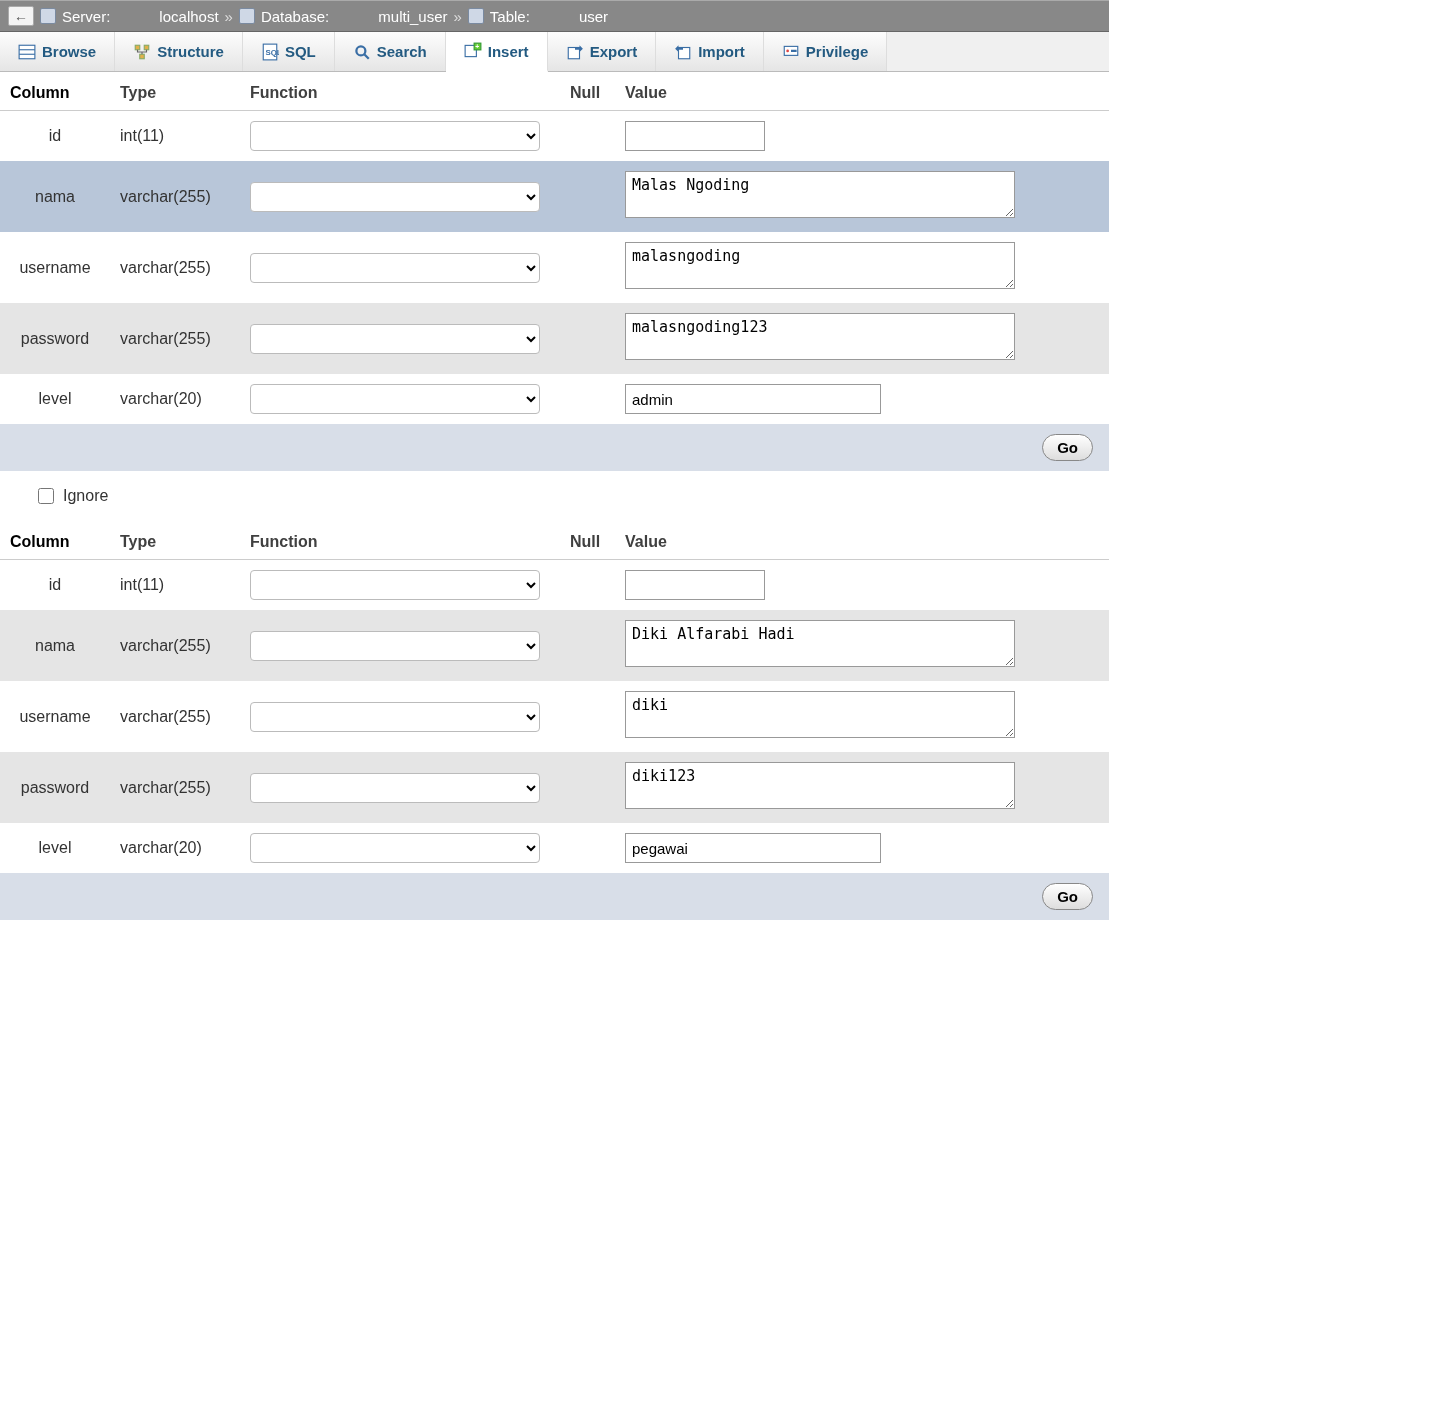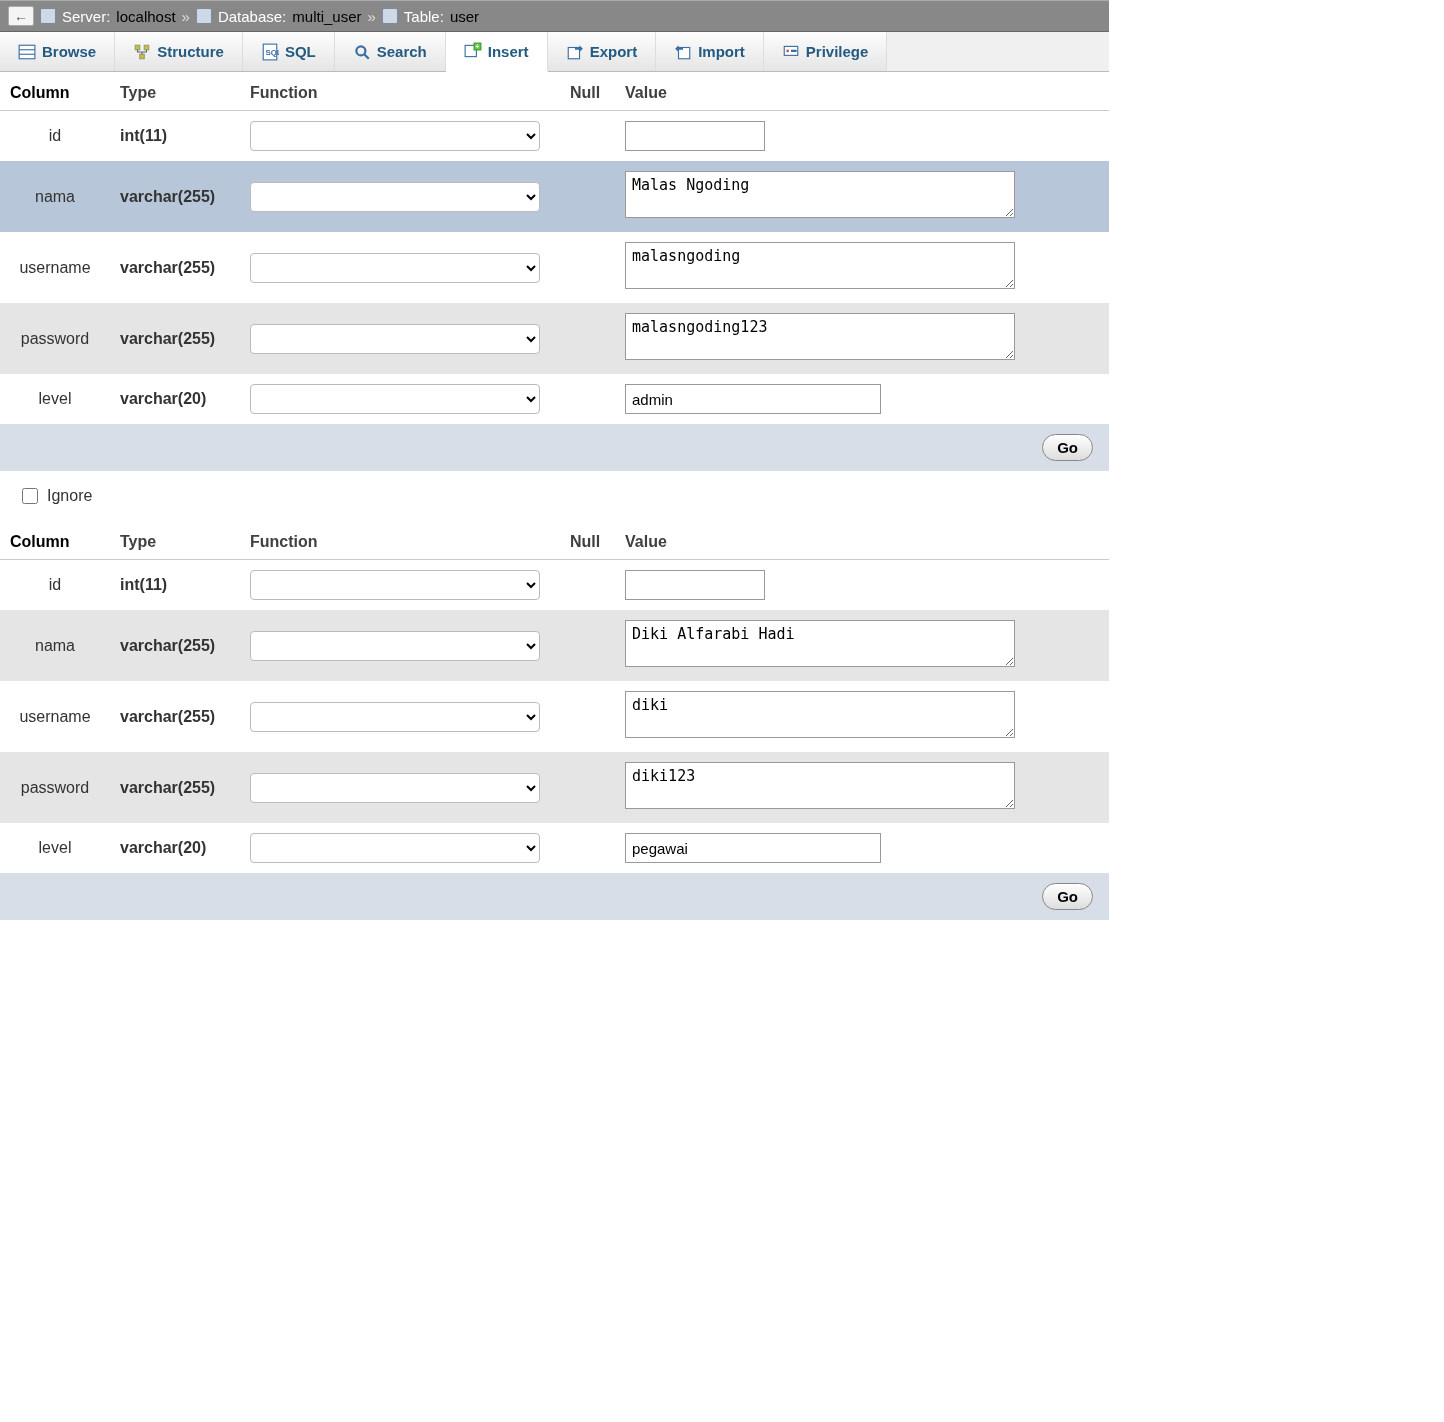"localhost" .breadcrumb a { color: #000000 -> #ffffff; margin-left: none -> 43px }
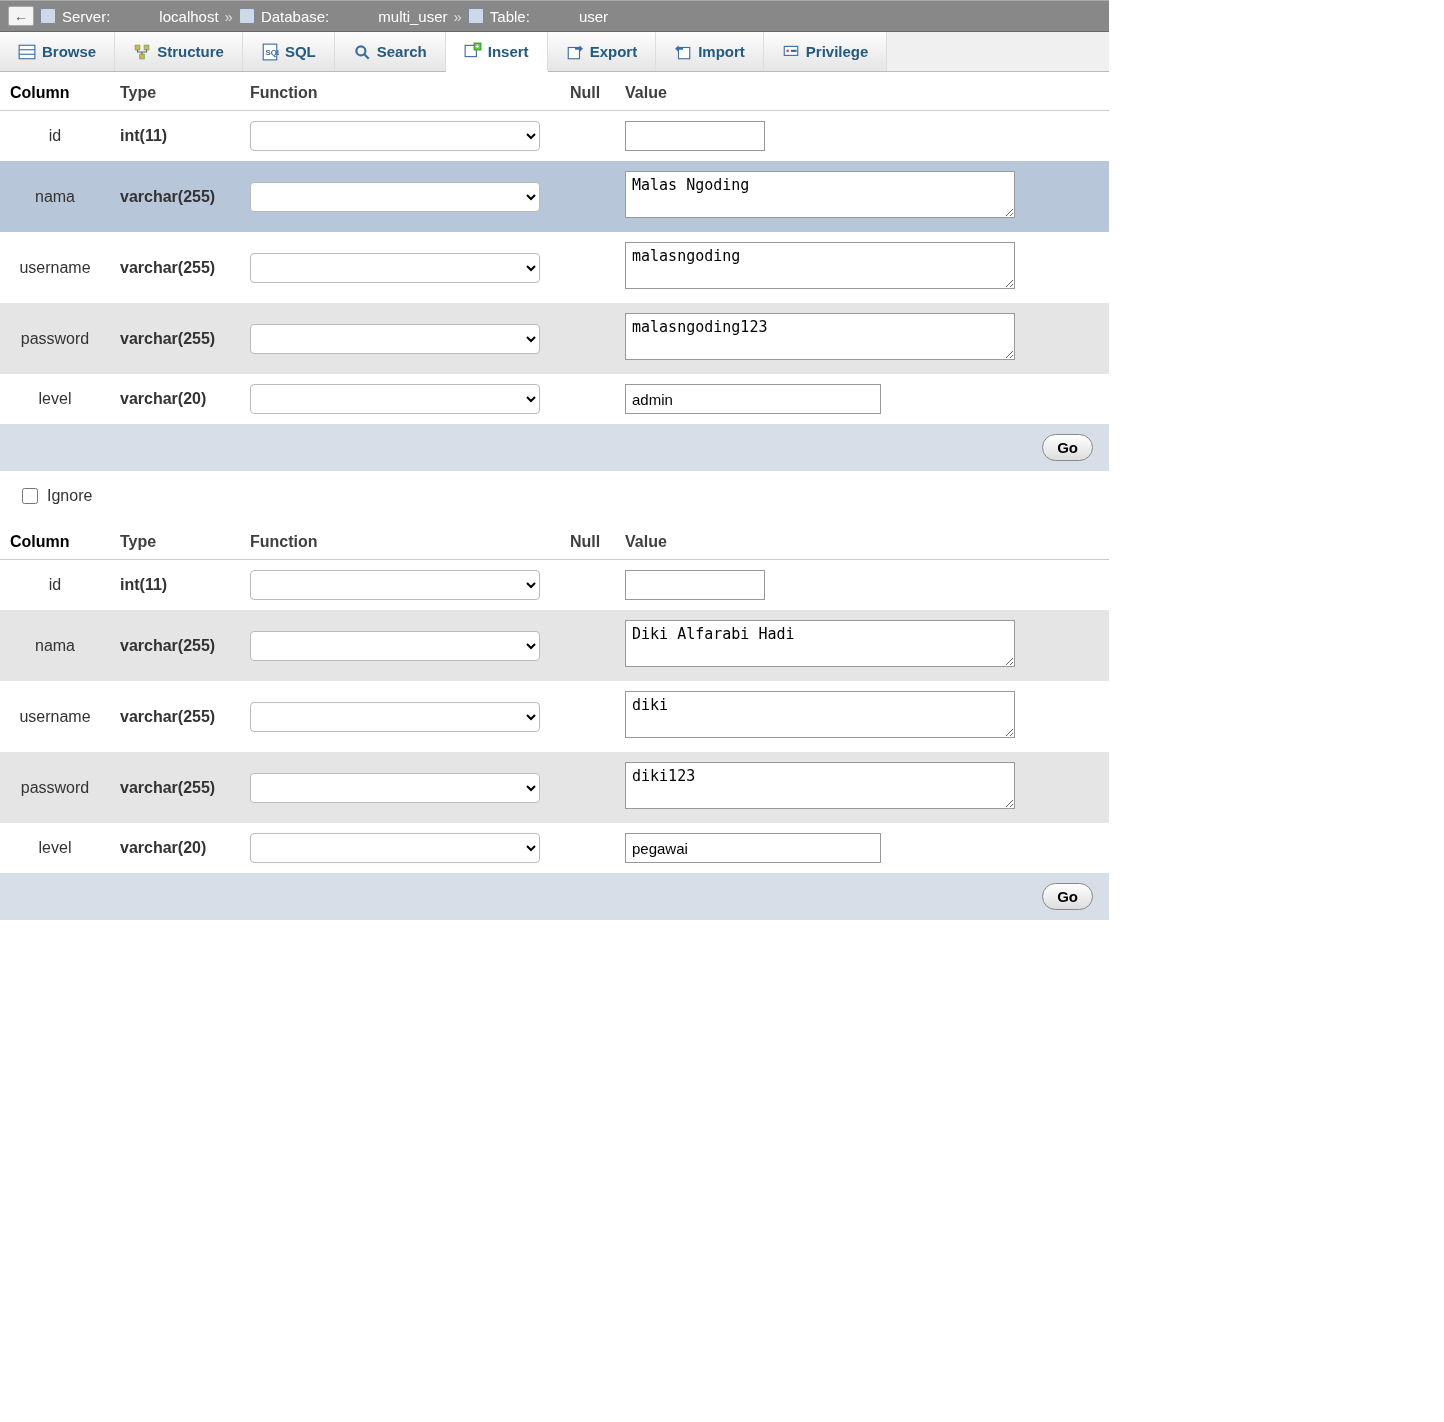"int(11)" .col-type { font-weight: bold -> none }
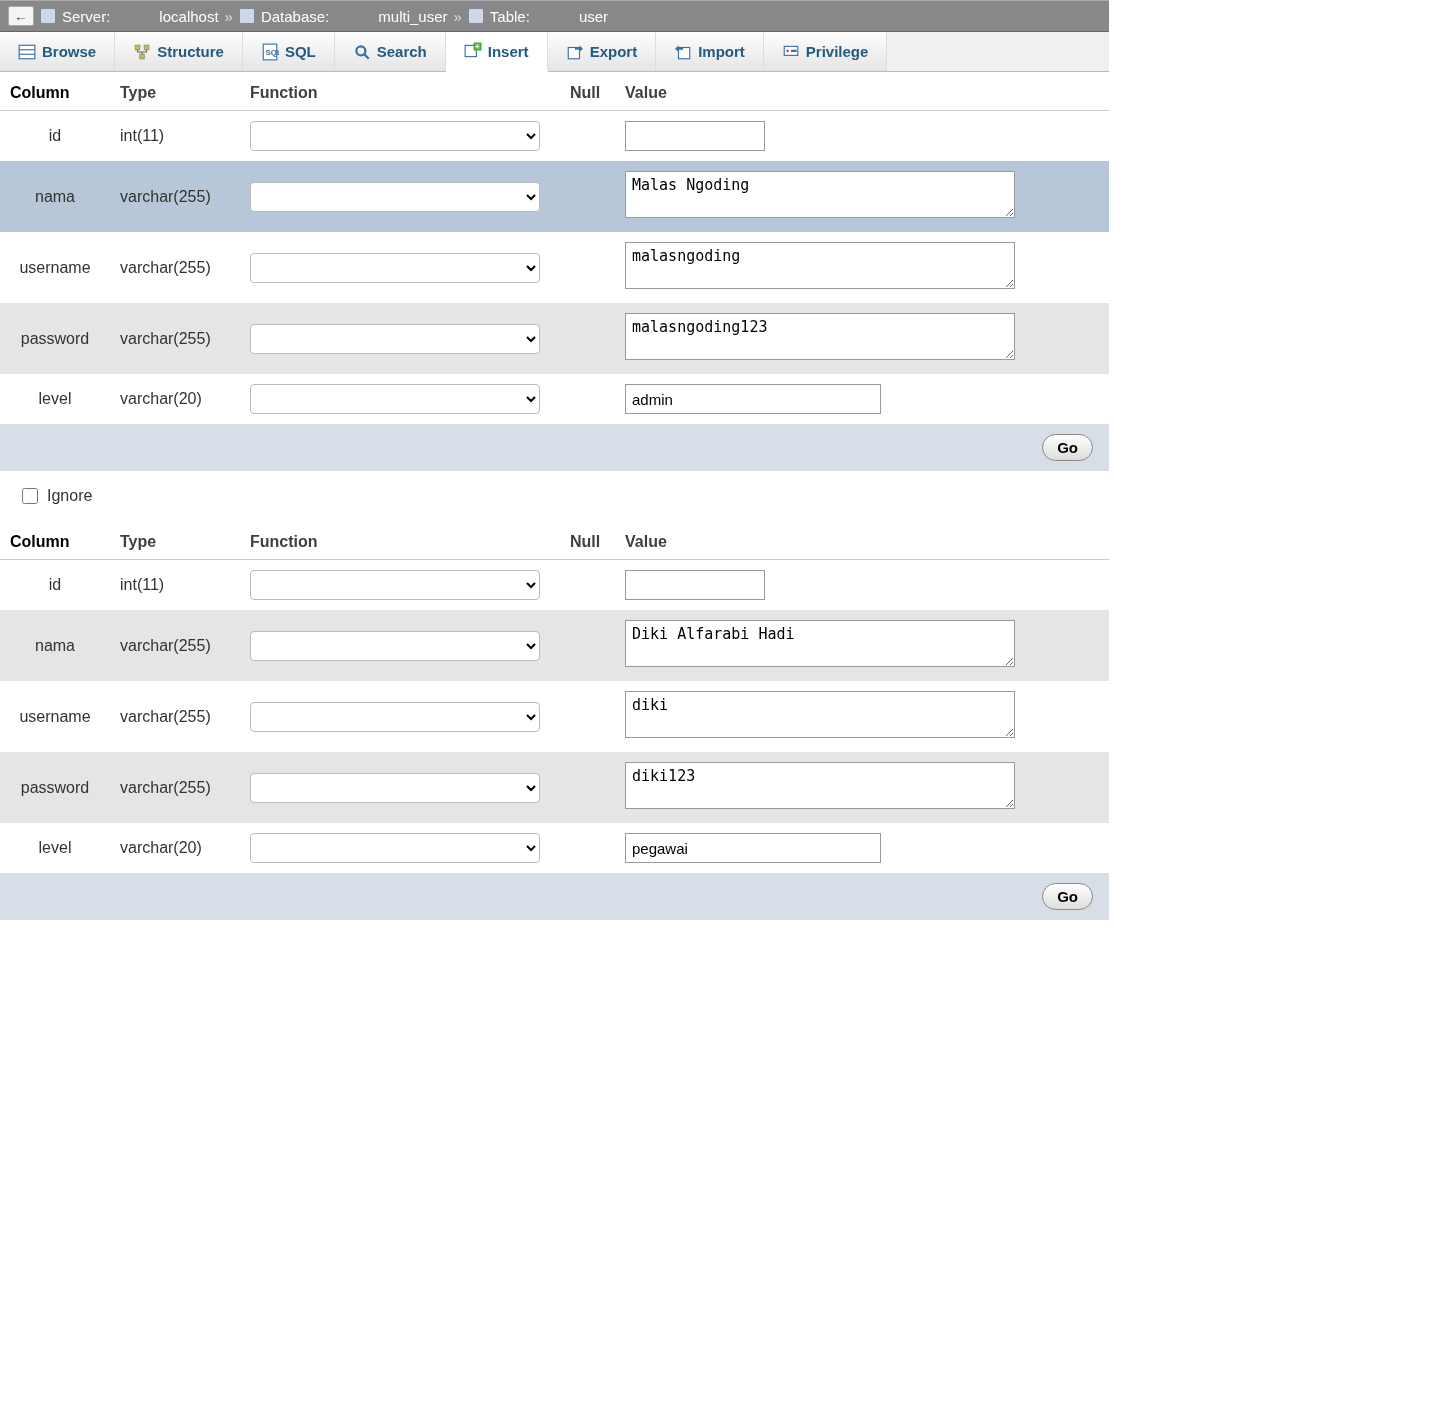"Ignore" .ignore-wrap { padding: 14px 18px -> 14px 34px }
